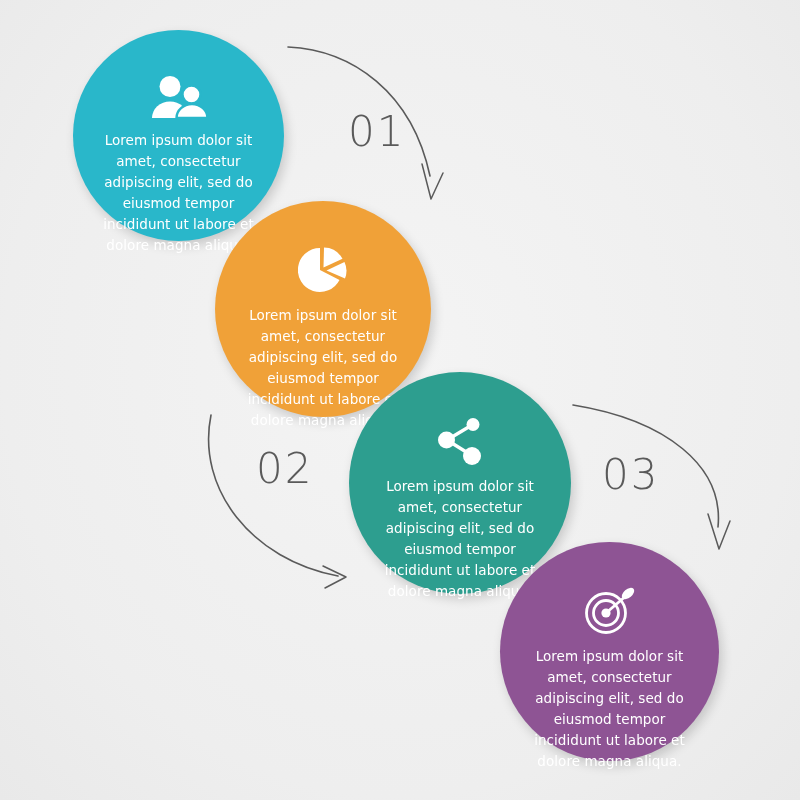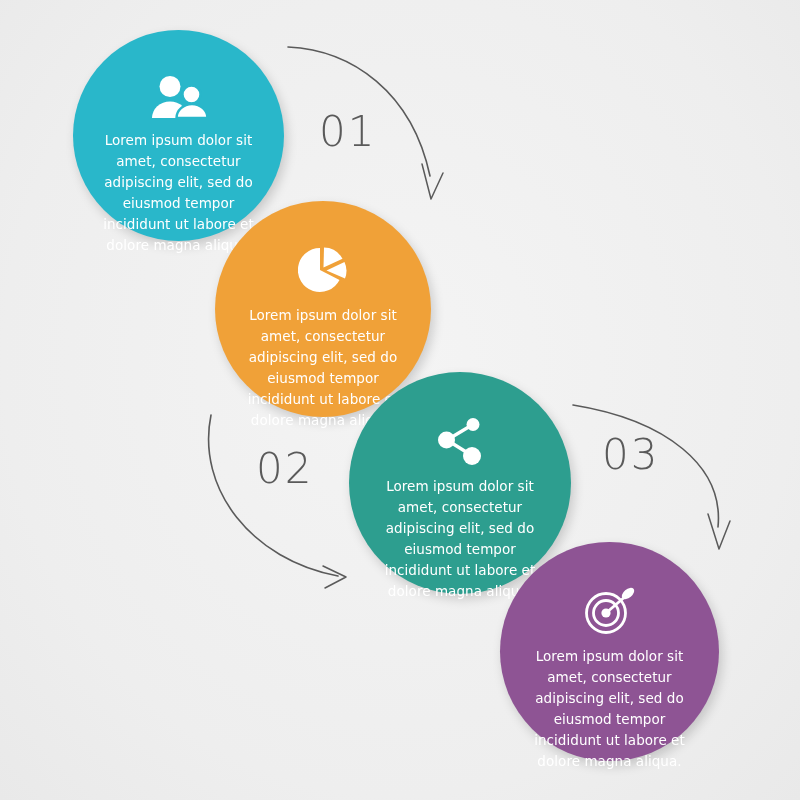"01" #step-num-01 { left: 319px -> 348px }
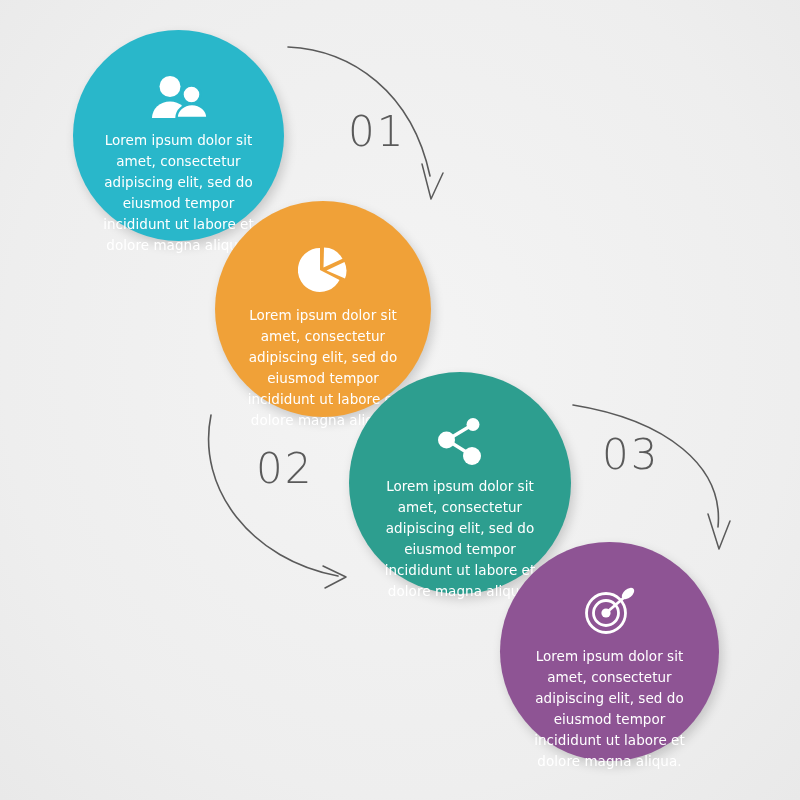"03" #step-num-03 { top: 434px -> 454px }
